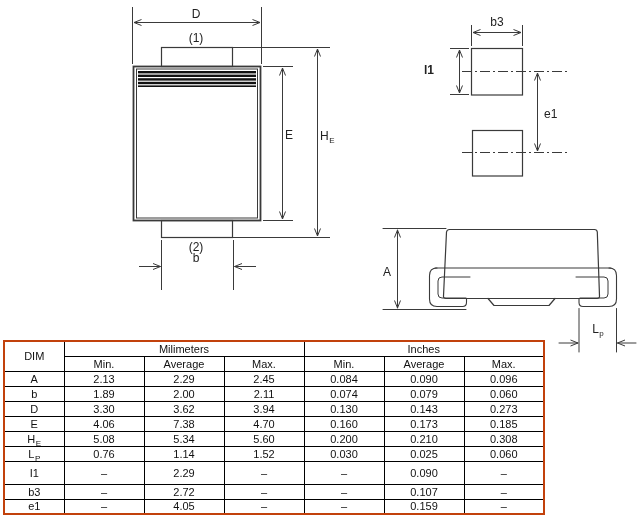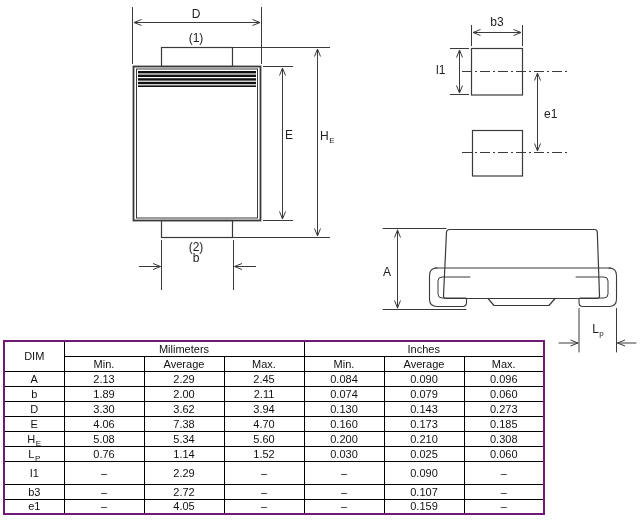"l1" div.lbl { font-weight: none -> bold; left: 436px -> 424px }
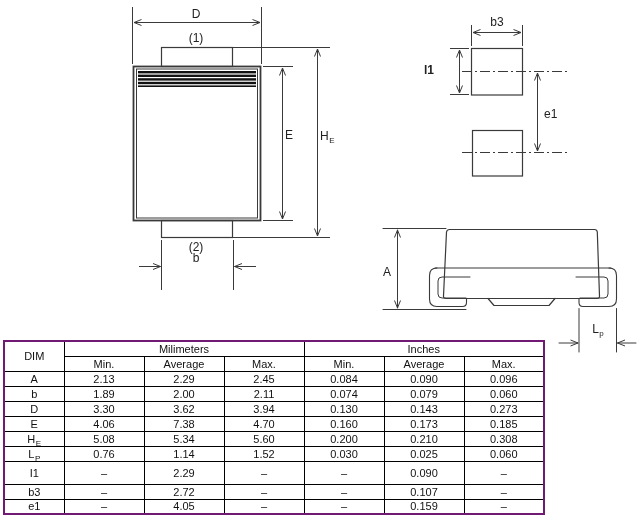"DIM" #dimtable { border: 2px solid #701a75 -> 2px solid #c2410c }
